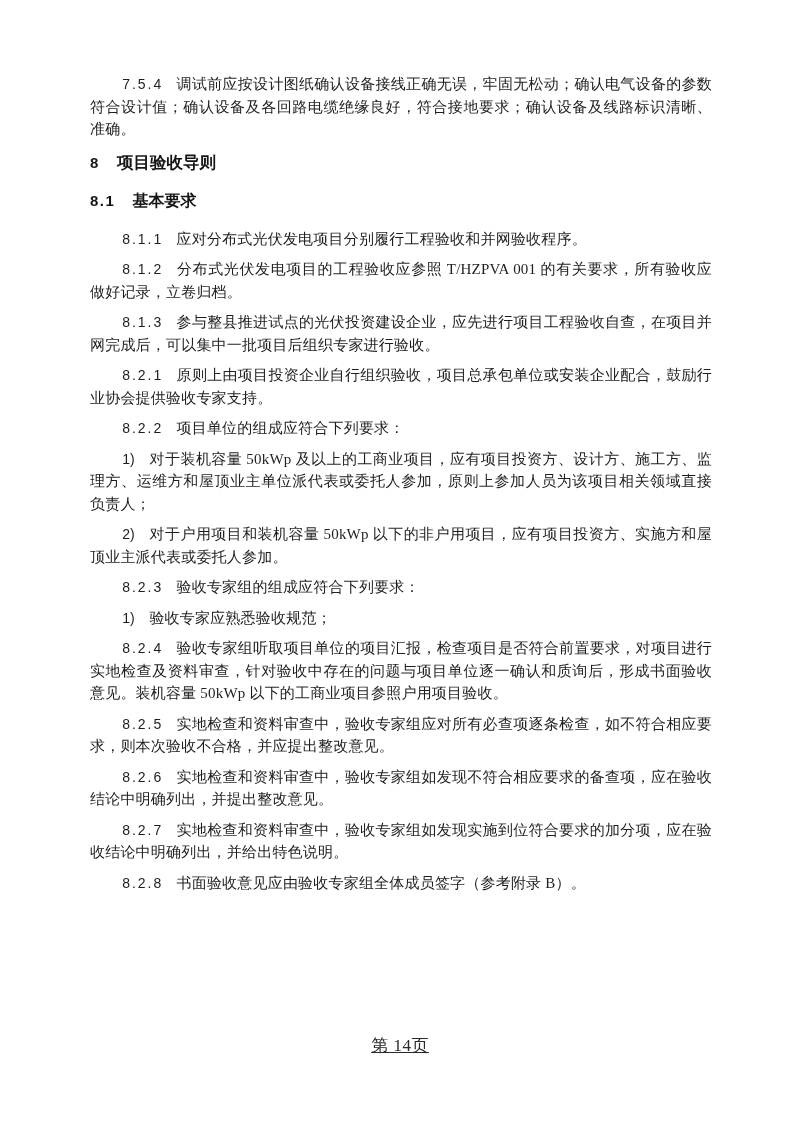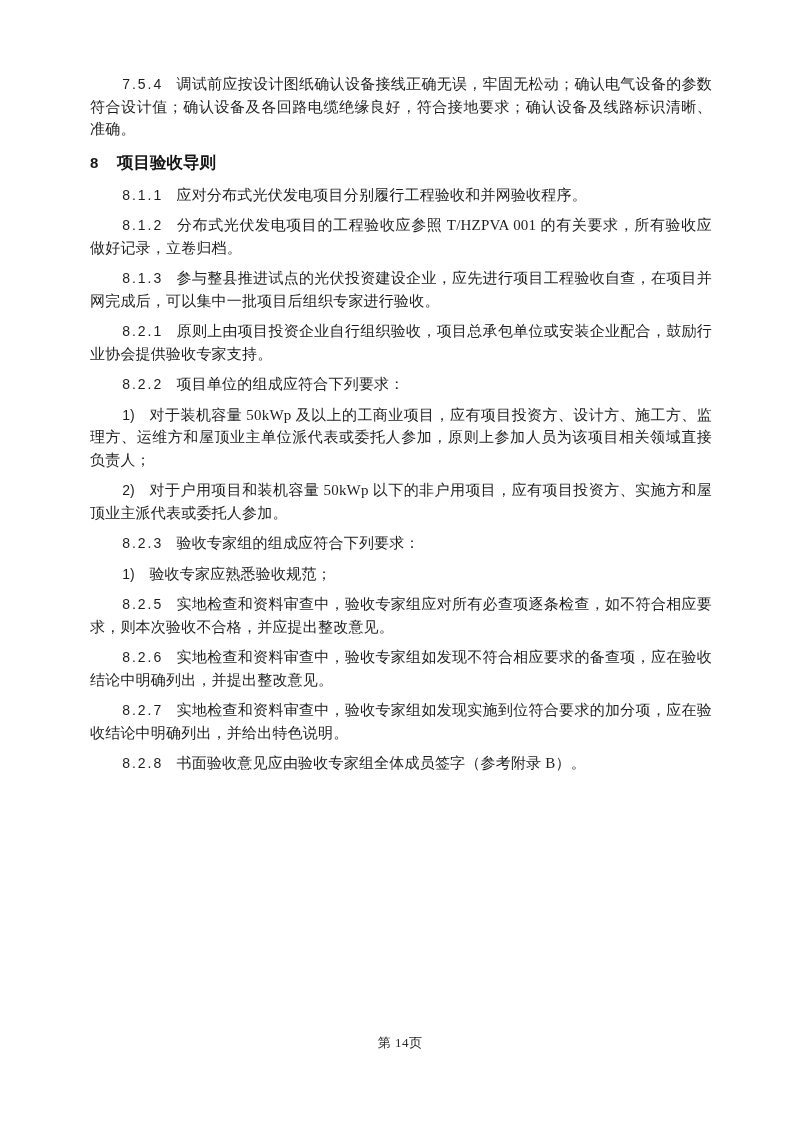"8.1 基本要求" h2.h2 { html: none -> <h2><span>8.1</span><span>基本要求</span></h2> }
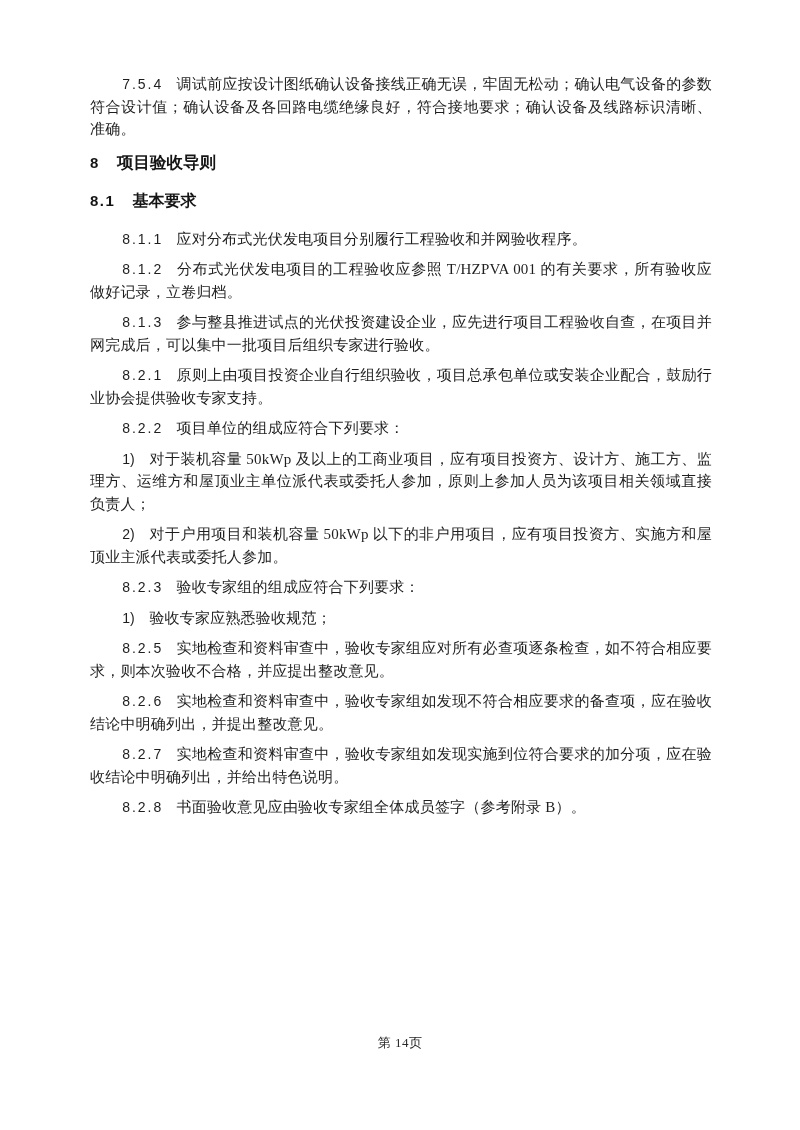"8.2.4" p.para { html: none -> <p><span>8.2.4</span><span>验收专家组听取项目单位的项目汇报，检查项目是否符合前置要求，对项目进行实地检查及资料审查，针对验收中存在的问题与项目单位逐一确认和质询后，形成书面验收意见。装机容量 50kWp 以下的工商业项目参照户用项目验收。</span></p> }
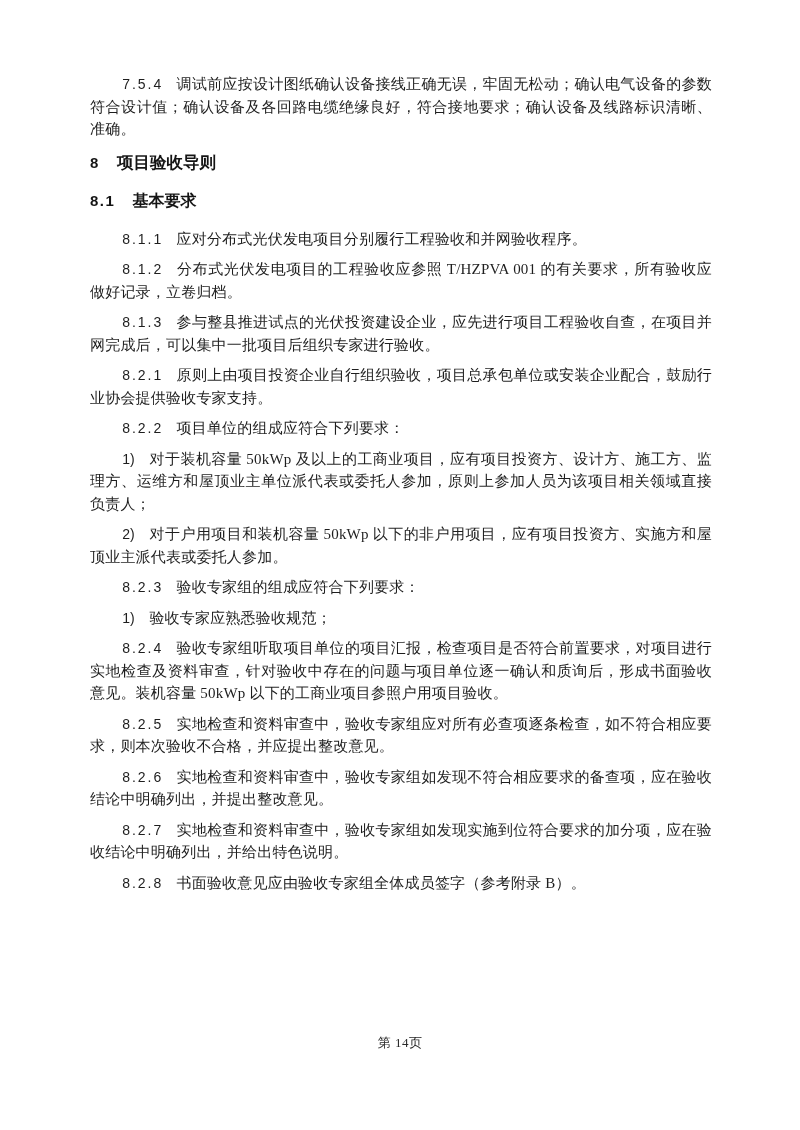"第 14页" .footer { font-size: 13px -> 17px; text-decoration: none -> underline }
